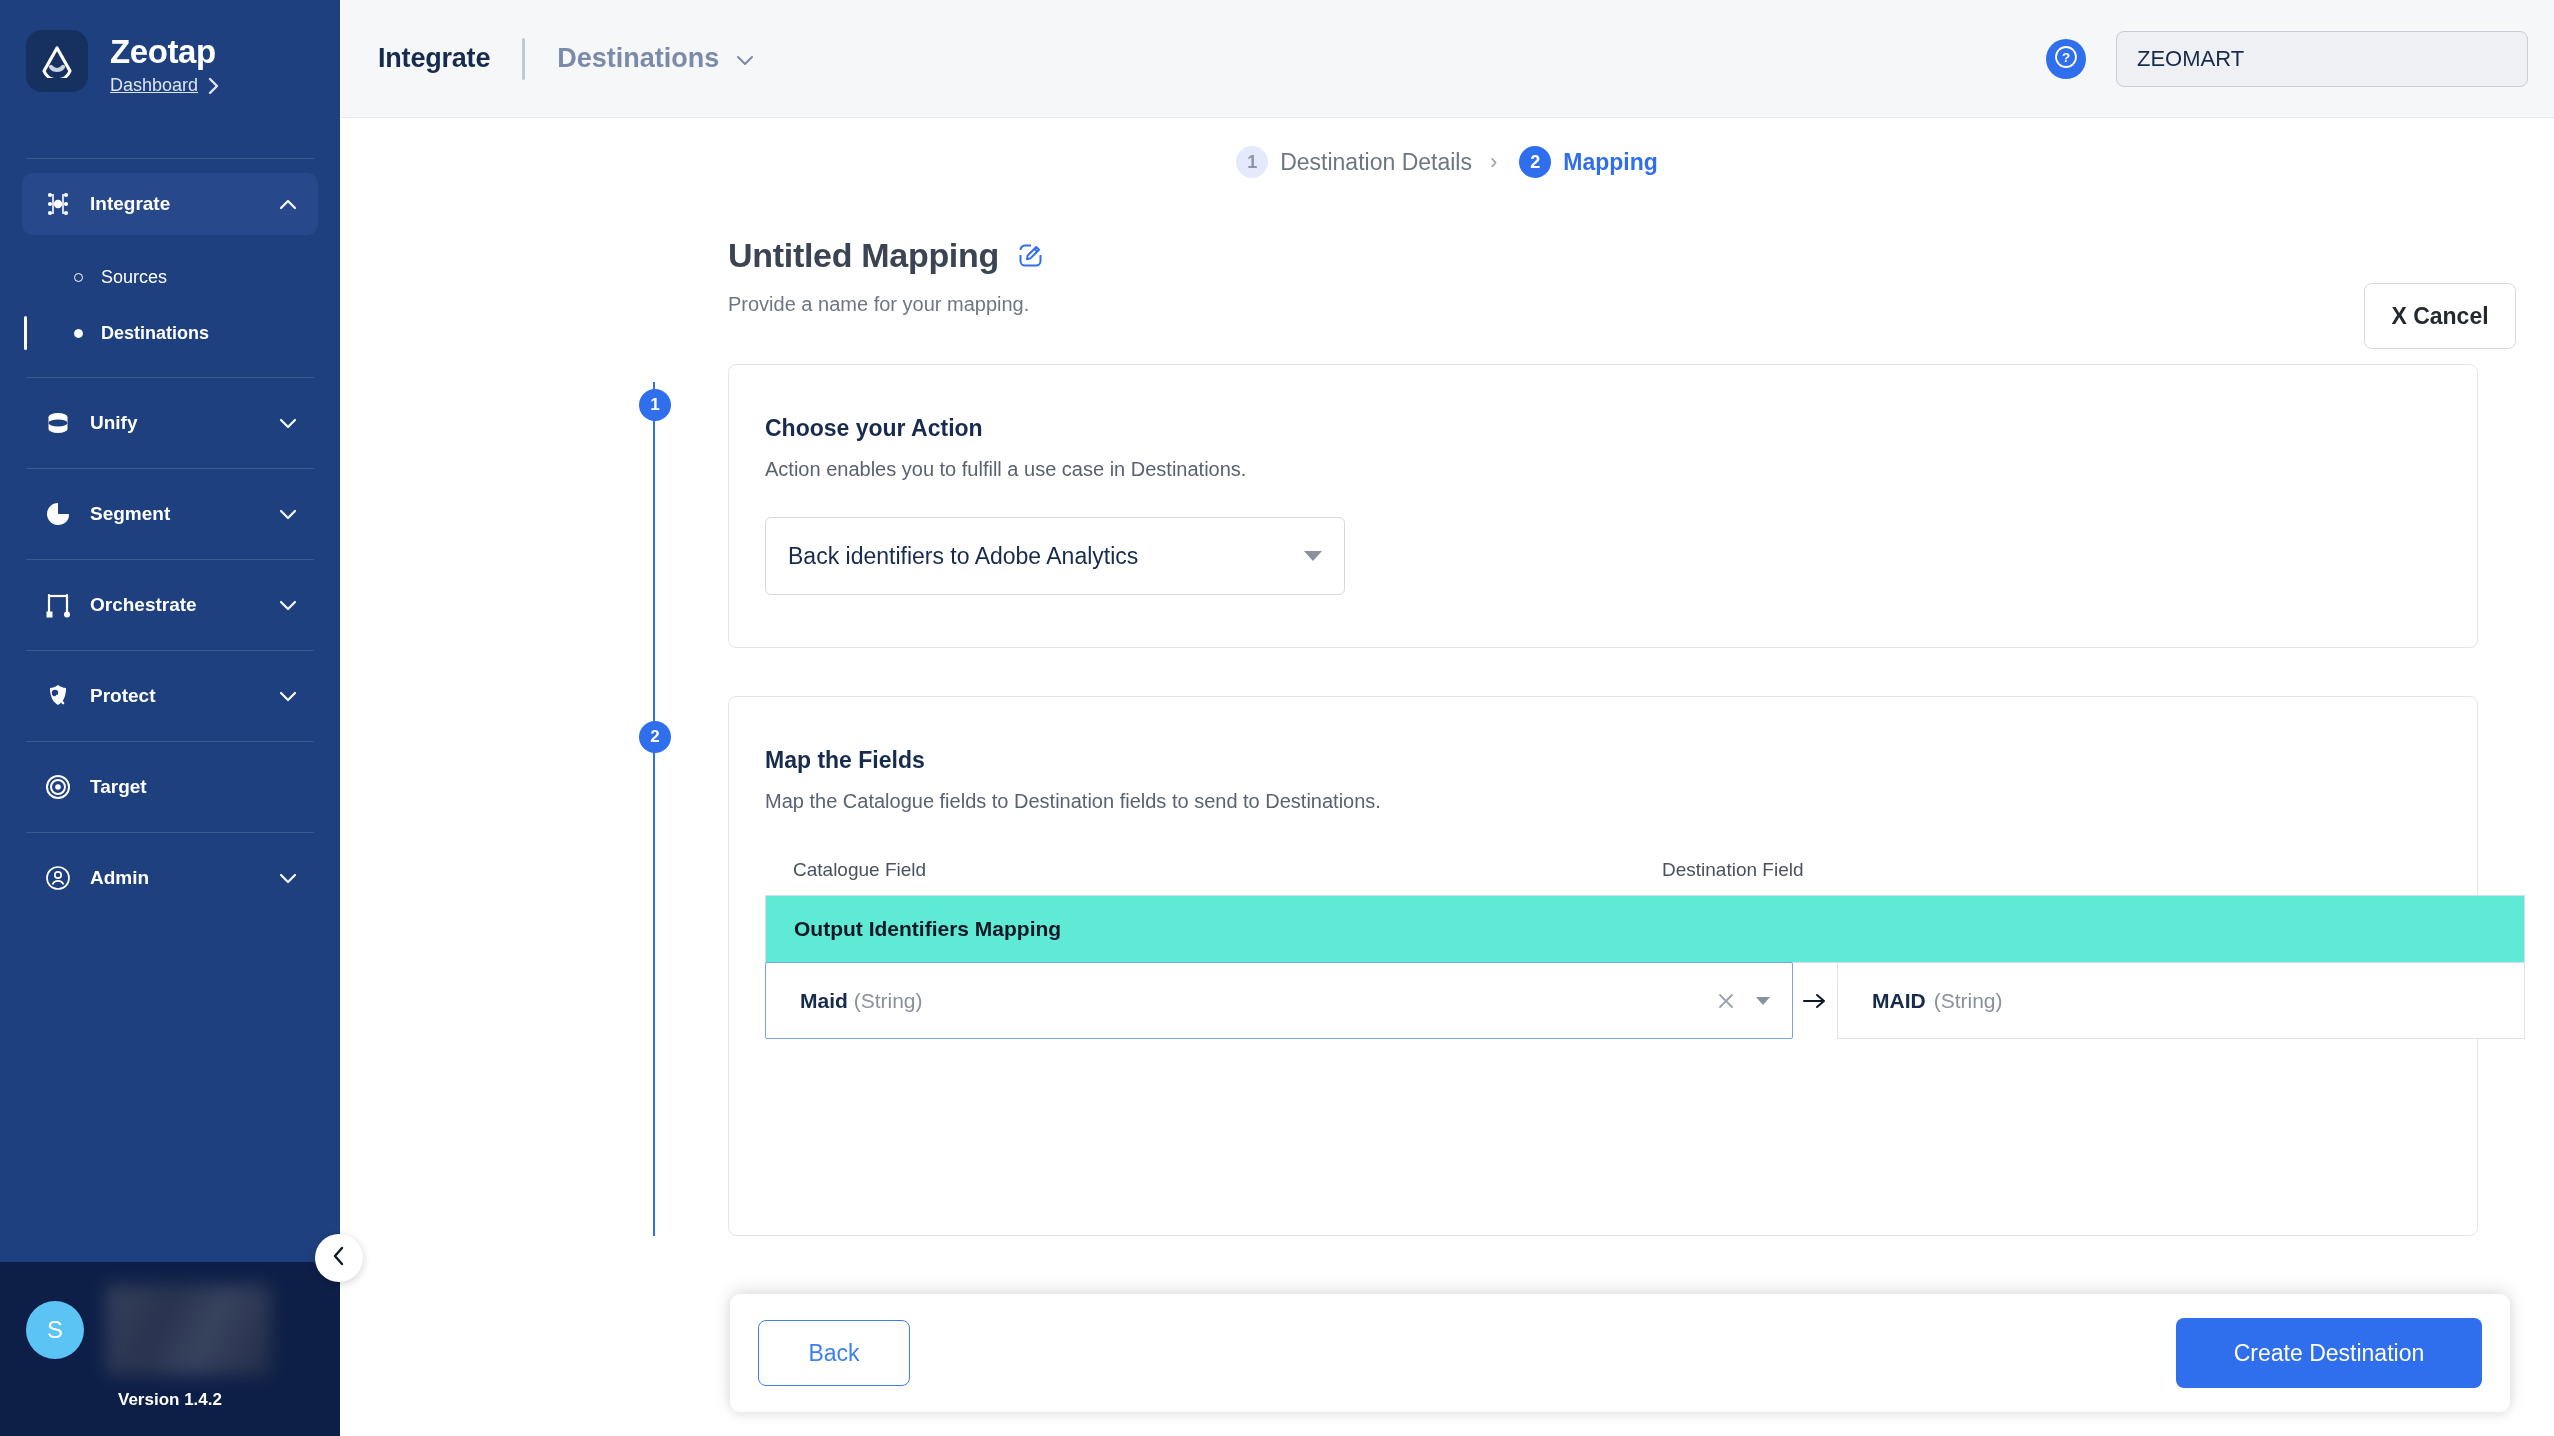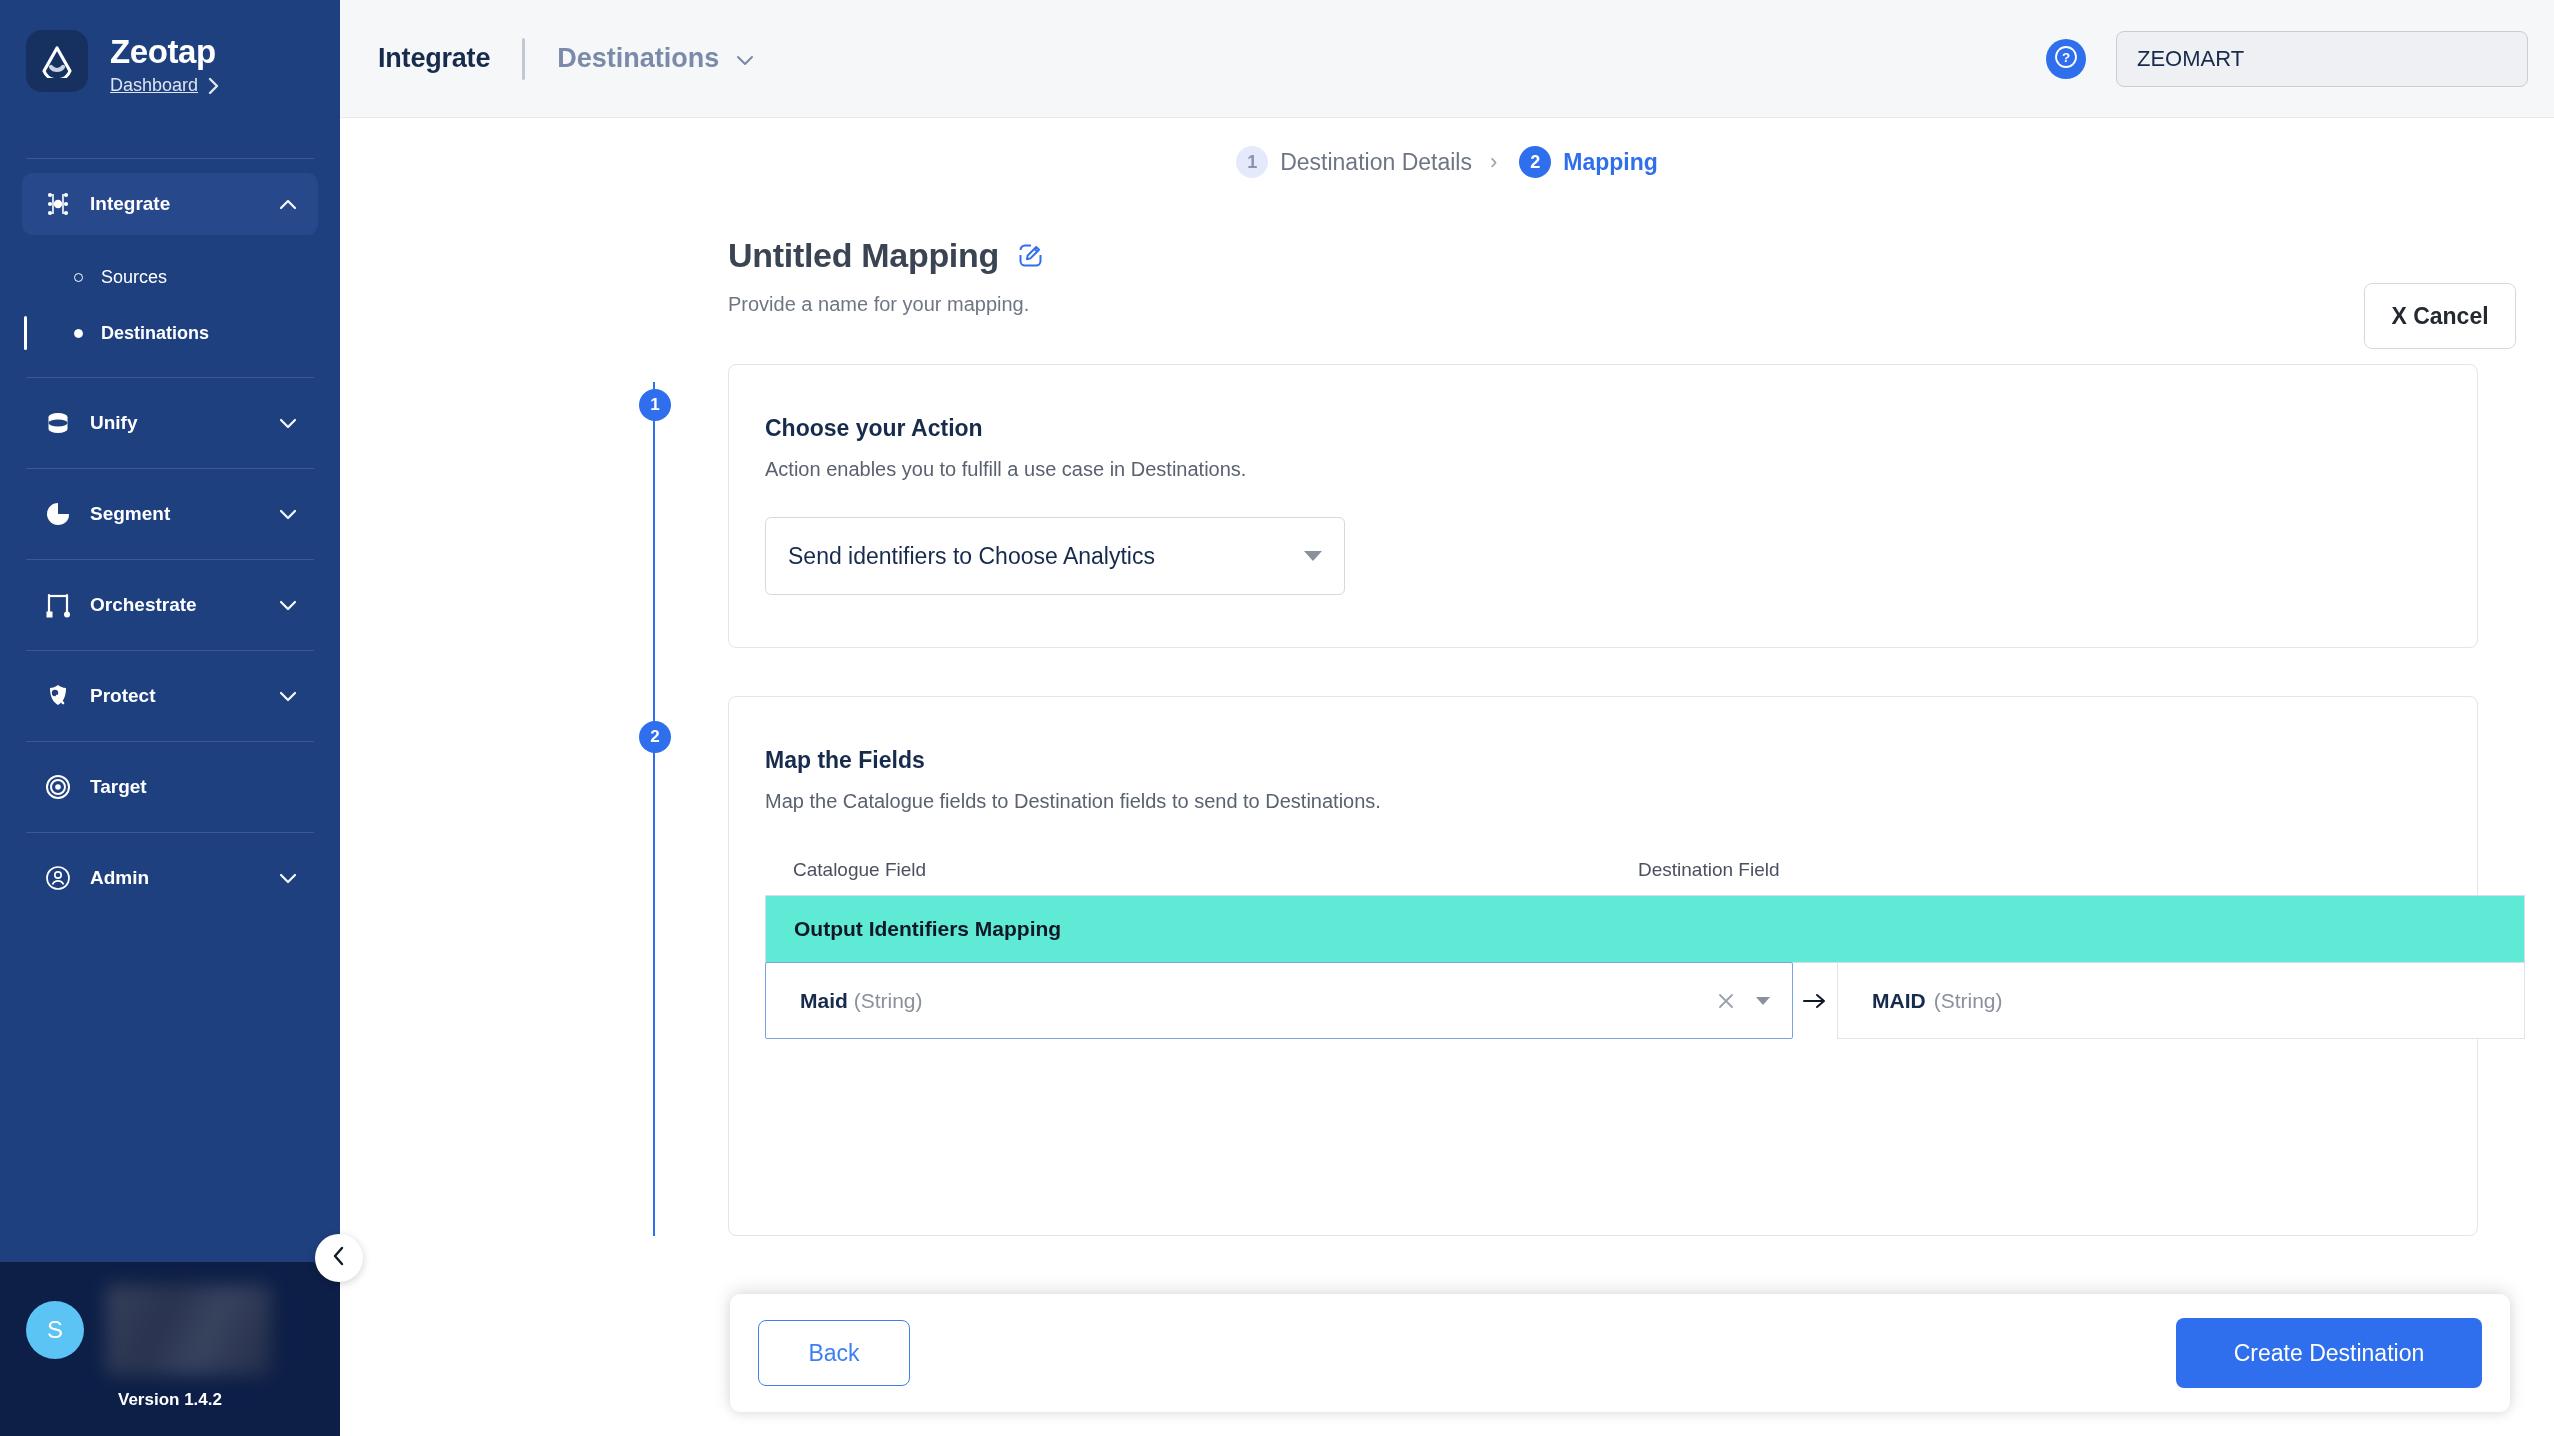"Send identifiers to Choose Analytics" span.val { text: Send identifiers to Choose -> Back identifiers to Adobe }
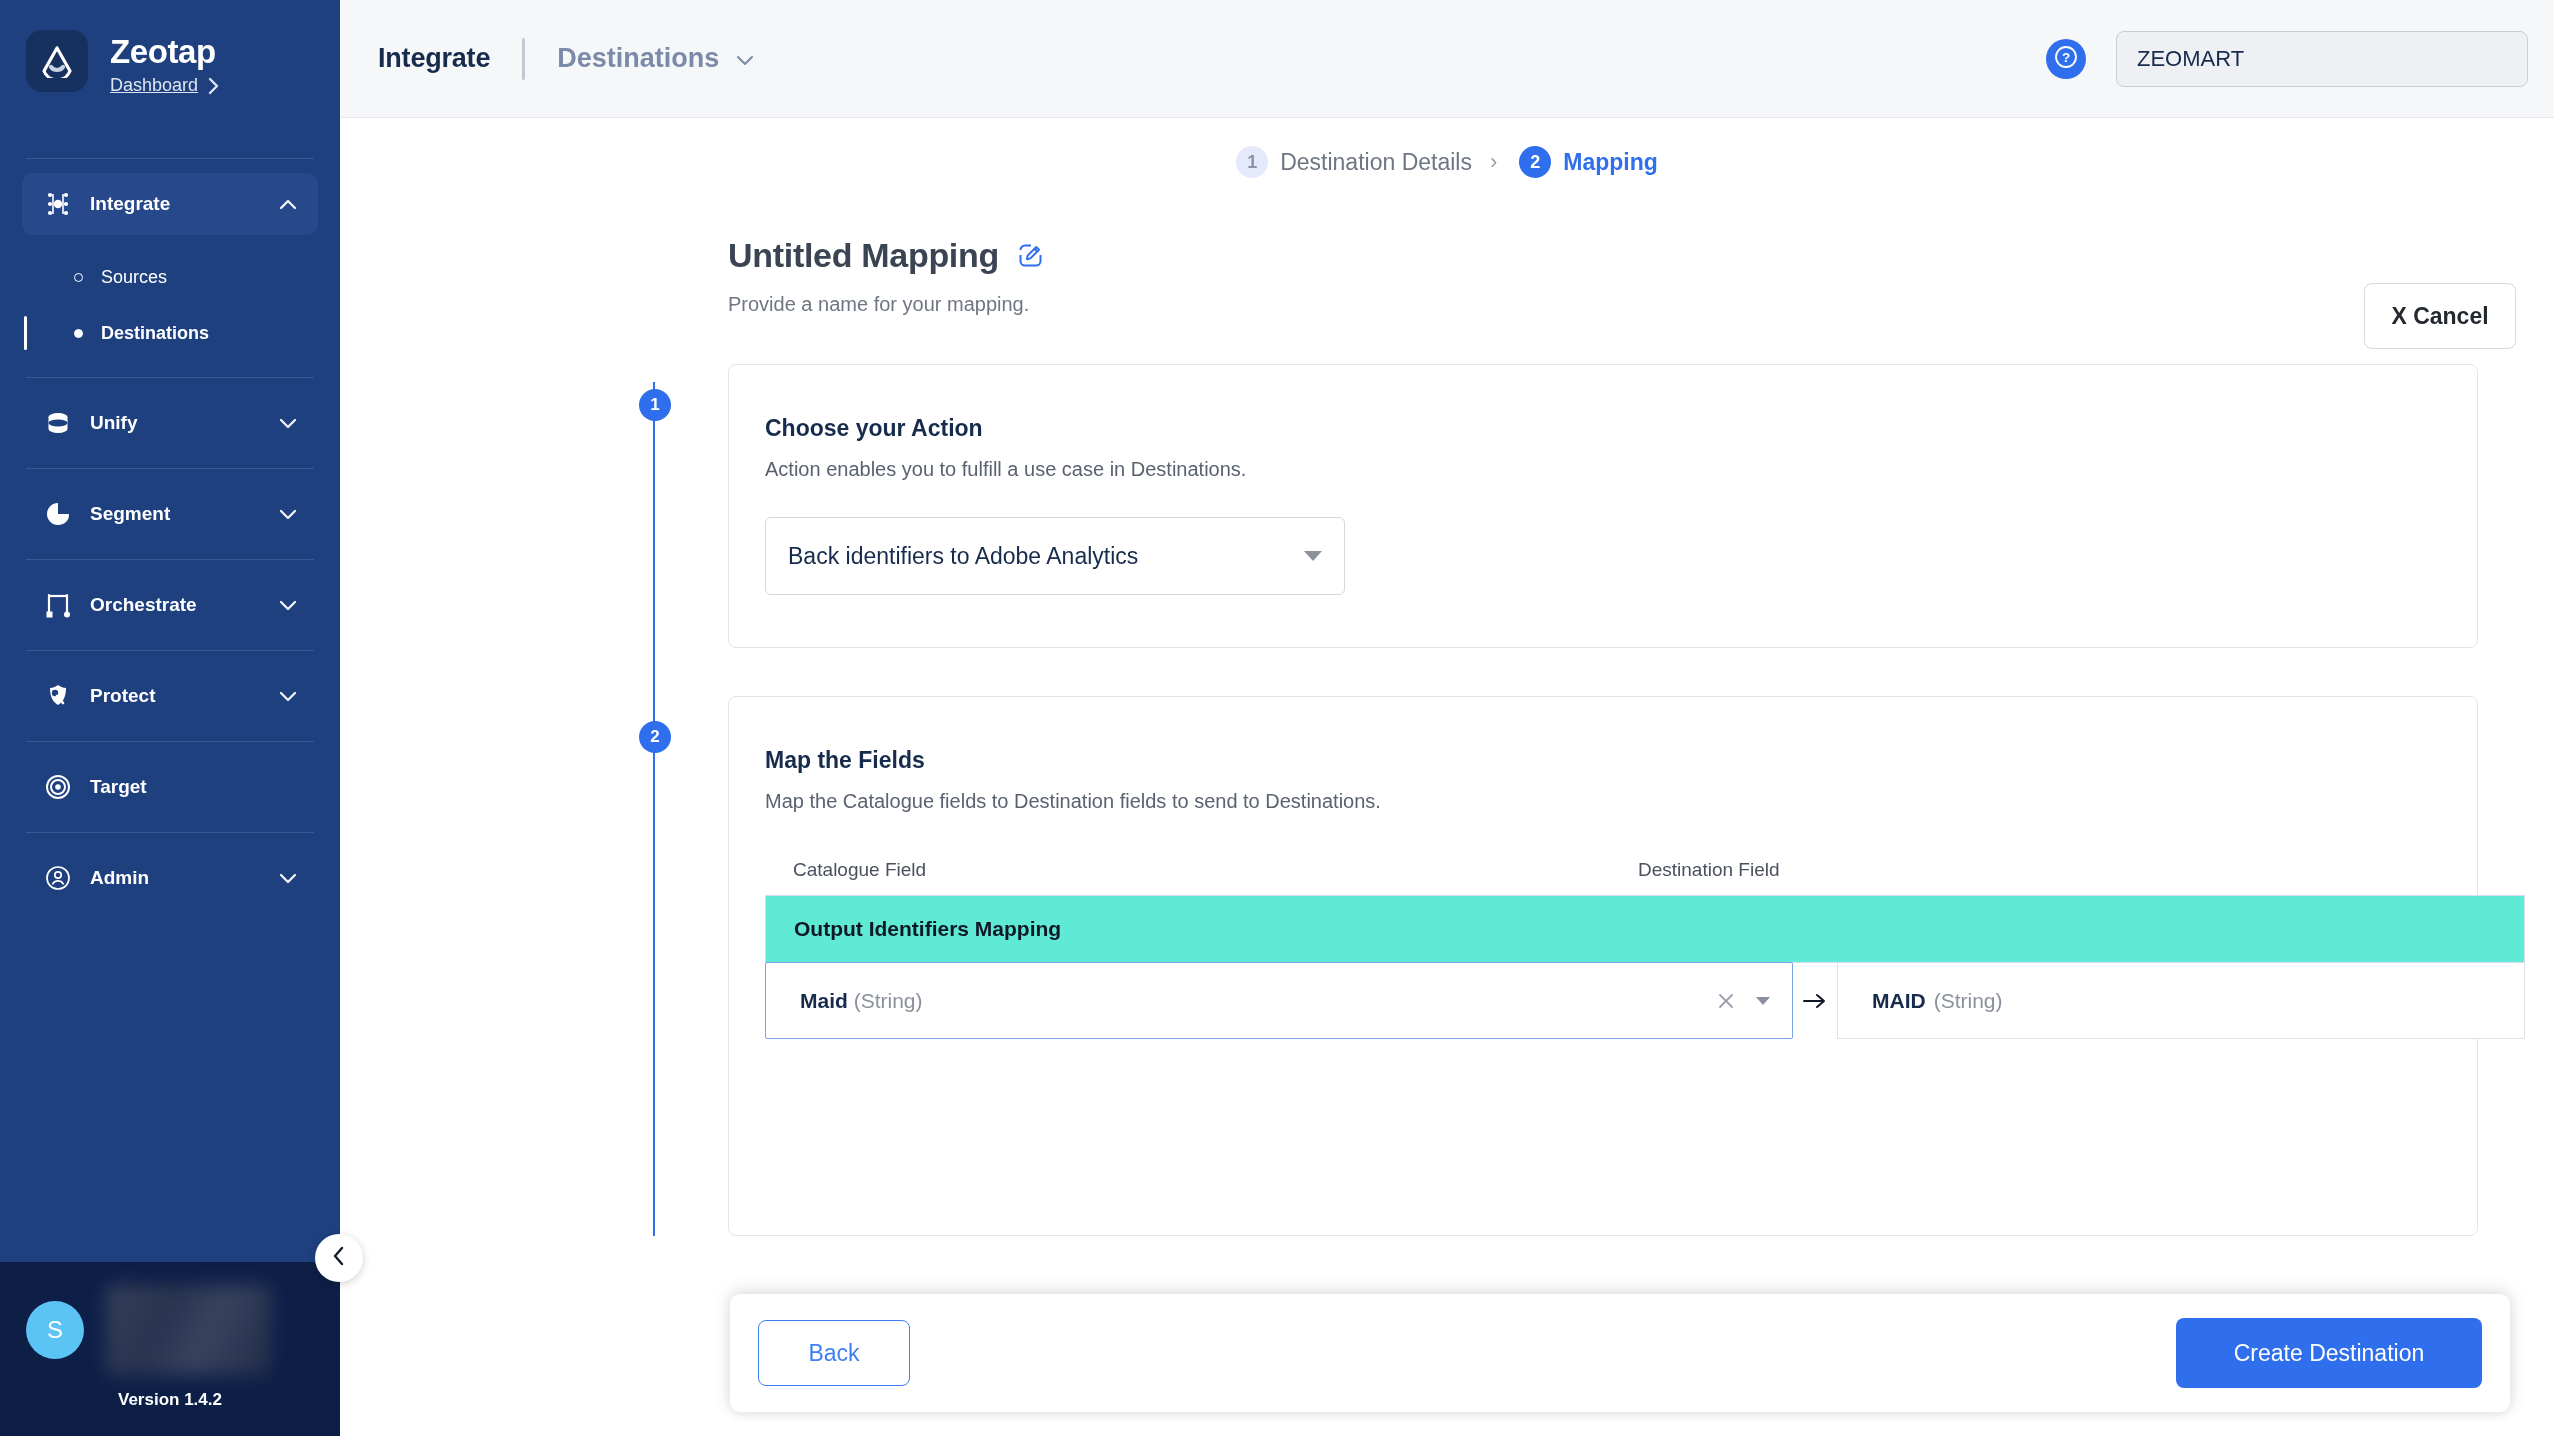"Destination Field" .th.c2 { margin-left: none -> 24px }
